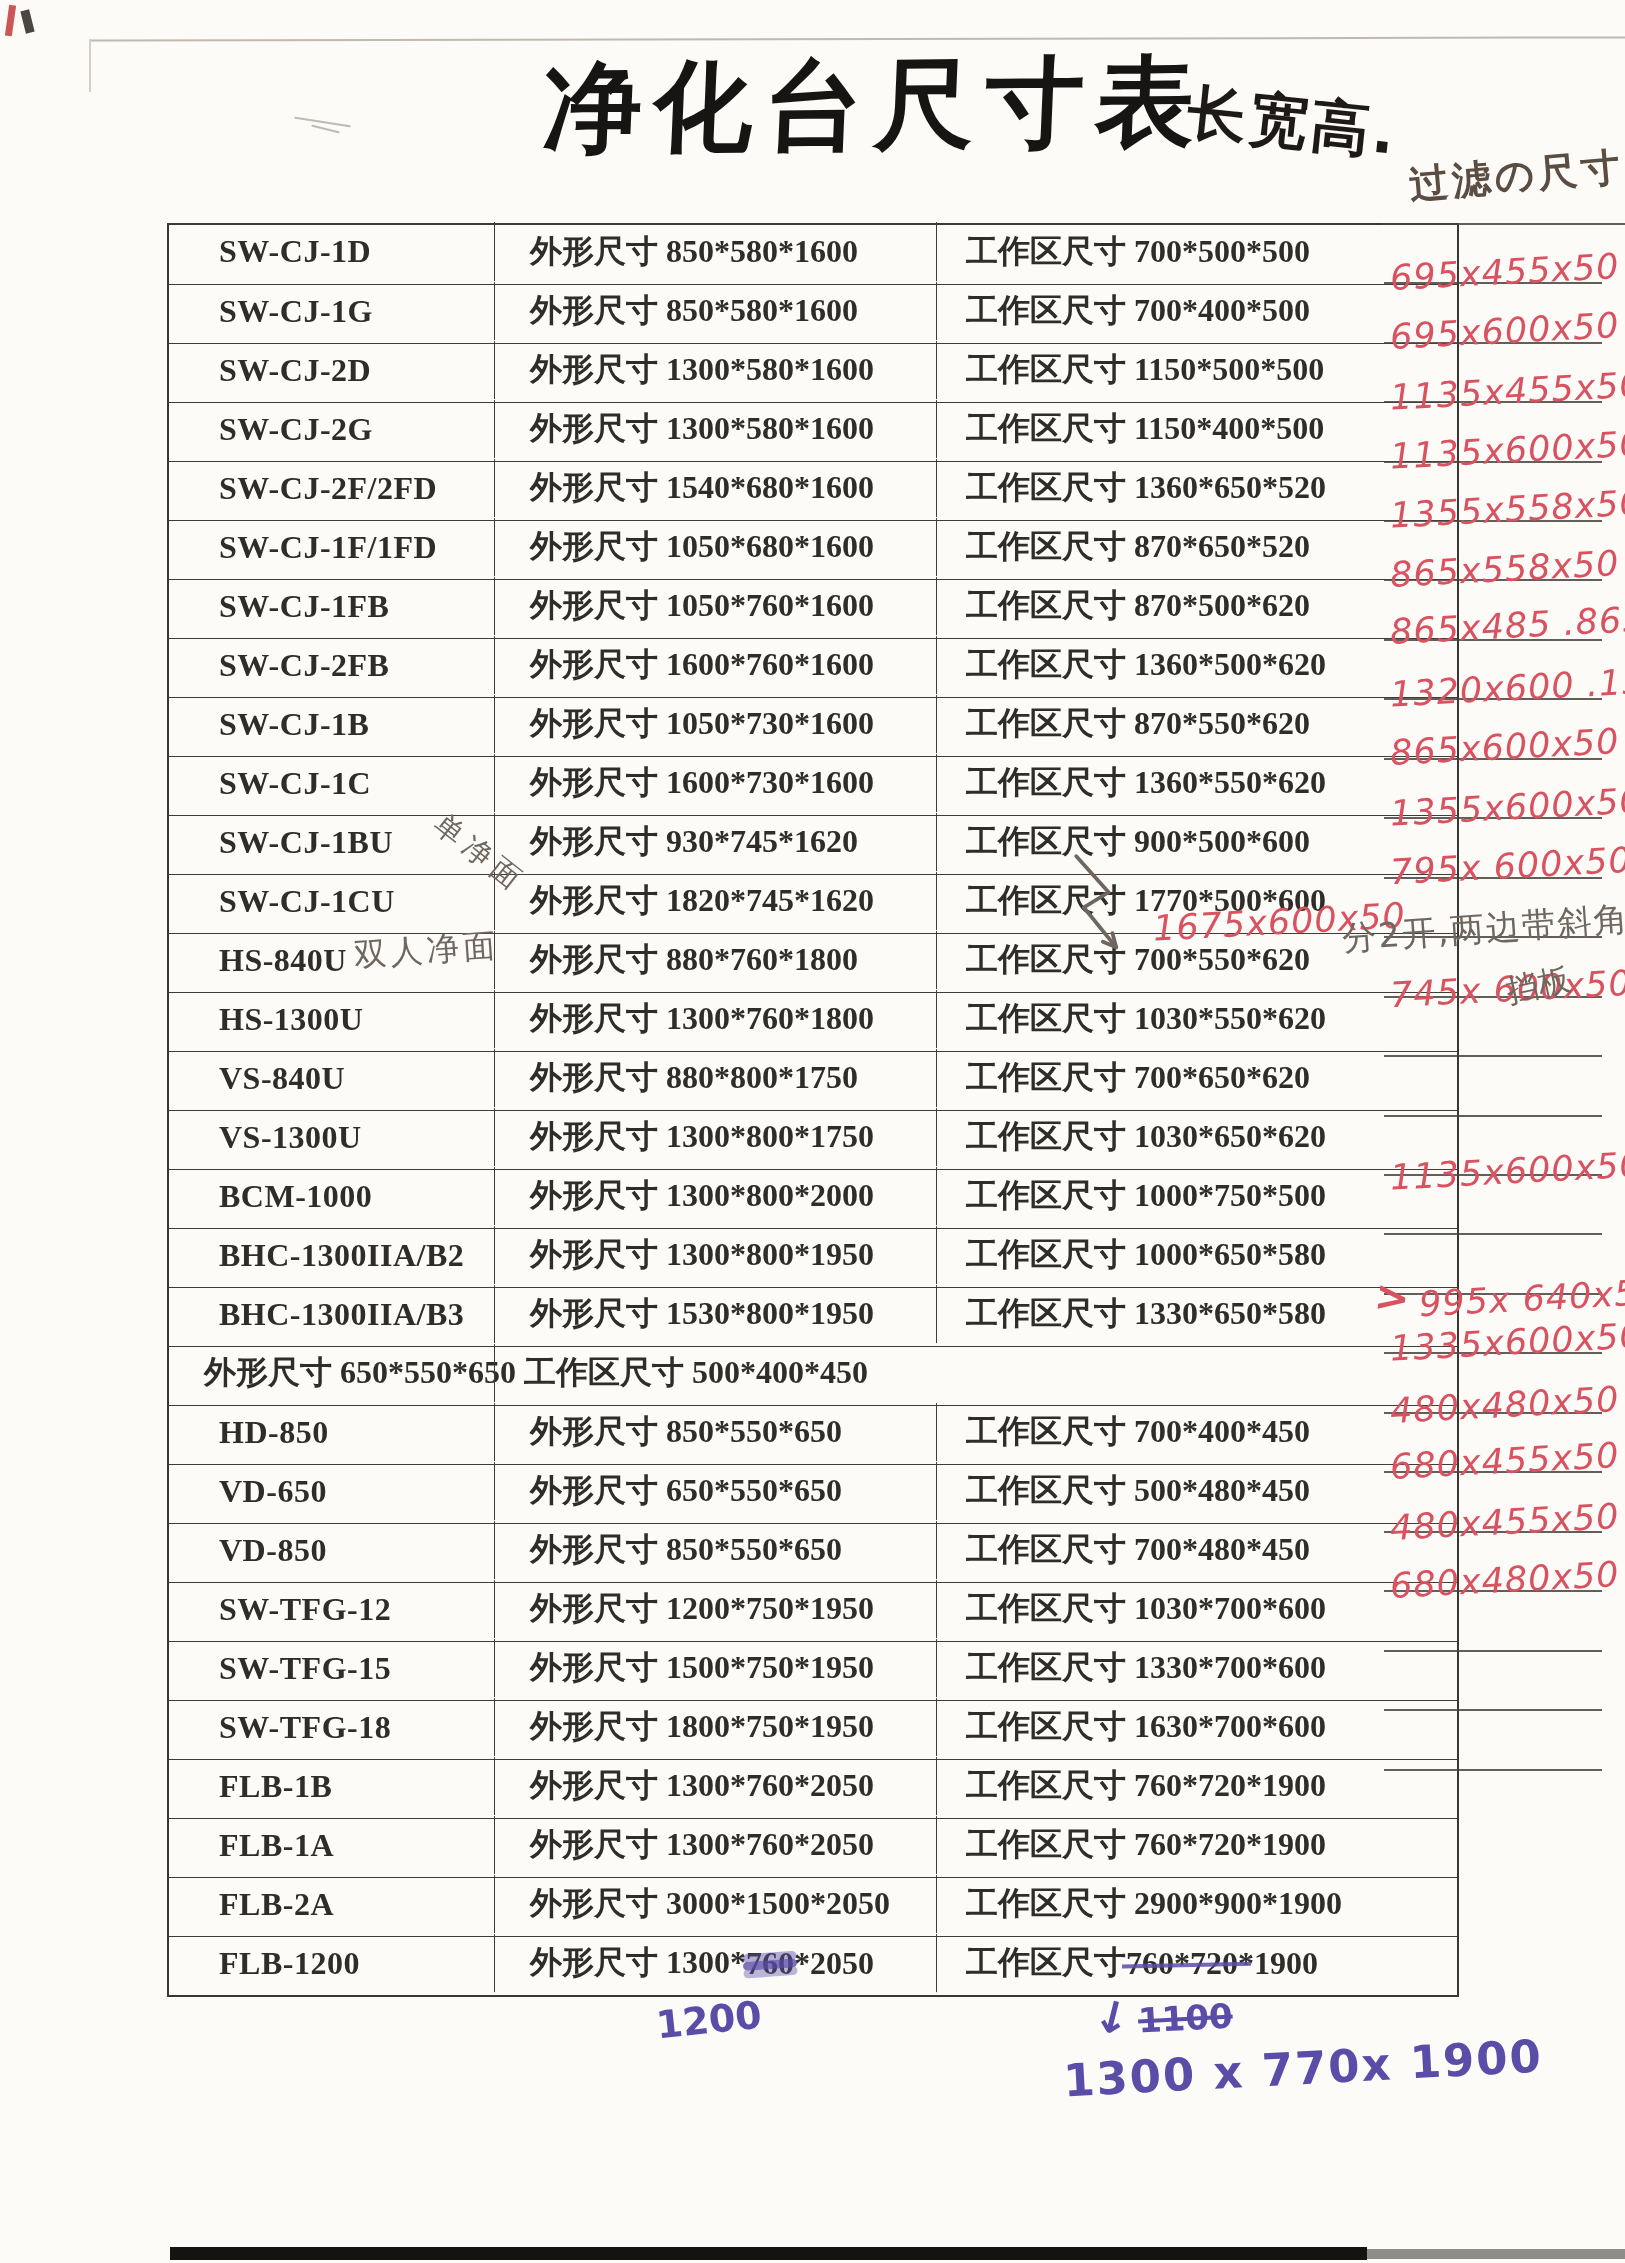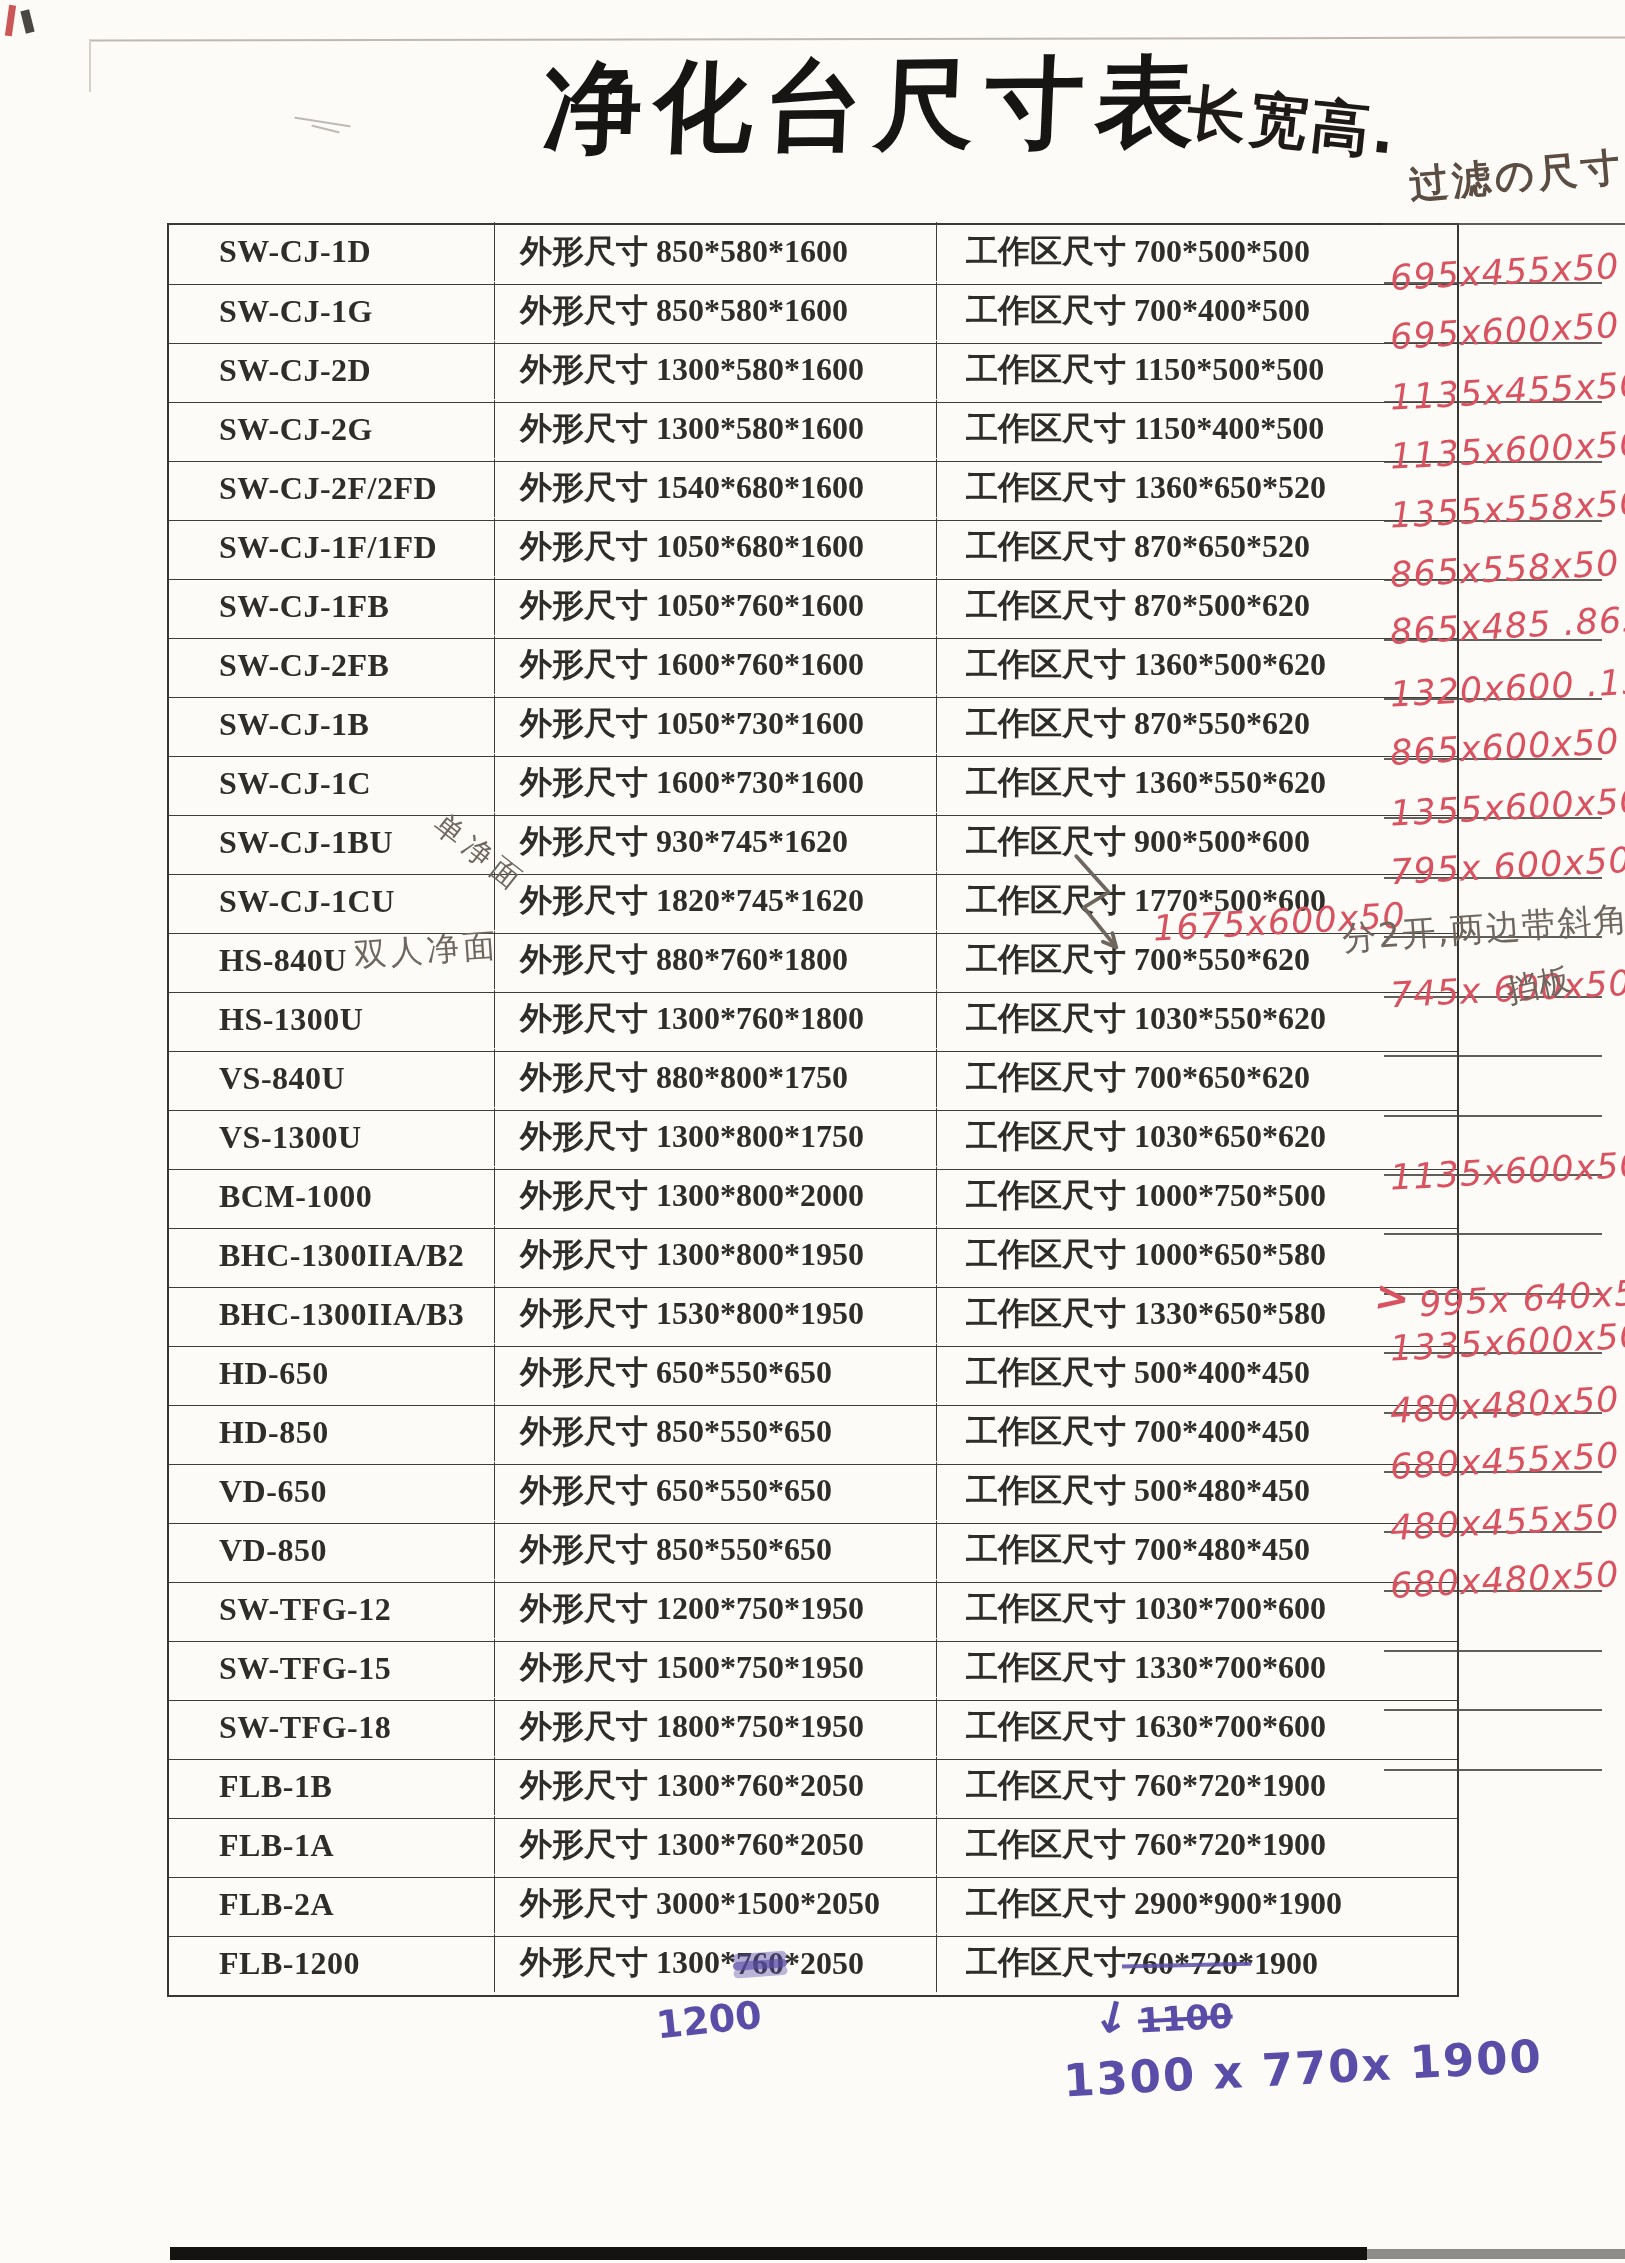"外形尺寸 850*580*1600" .c-dim { padding-left: 25px -> 35px }
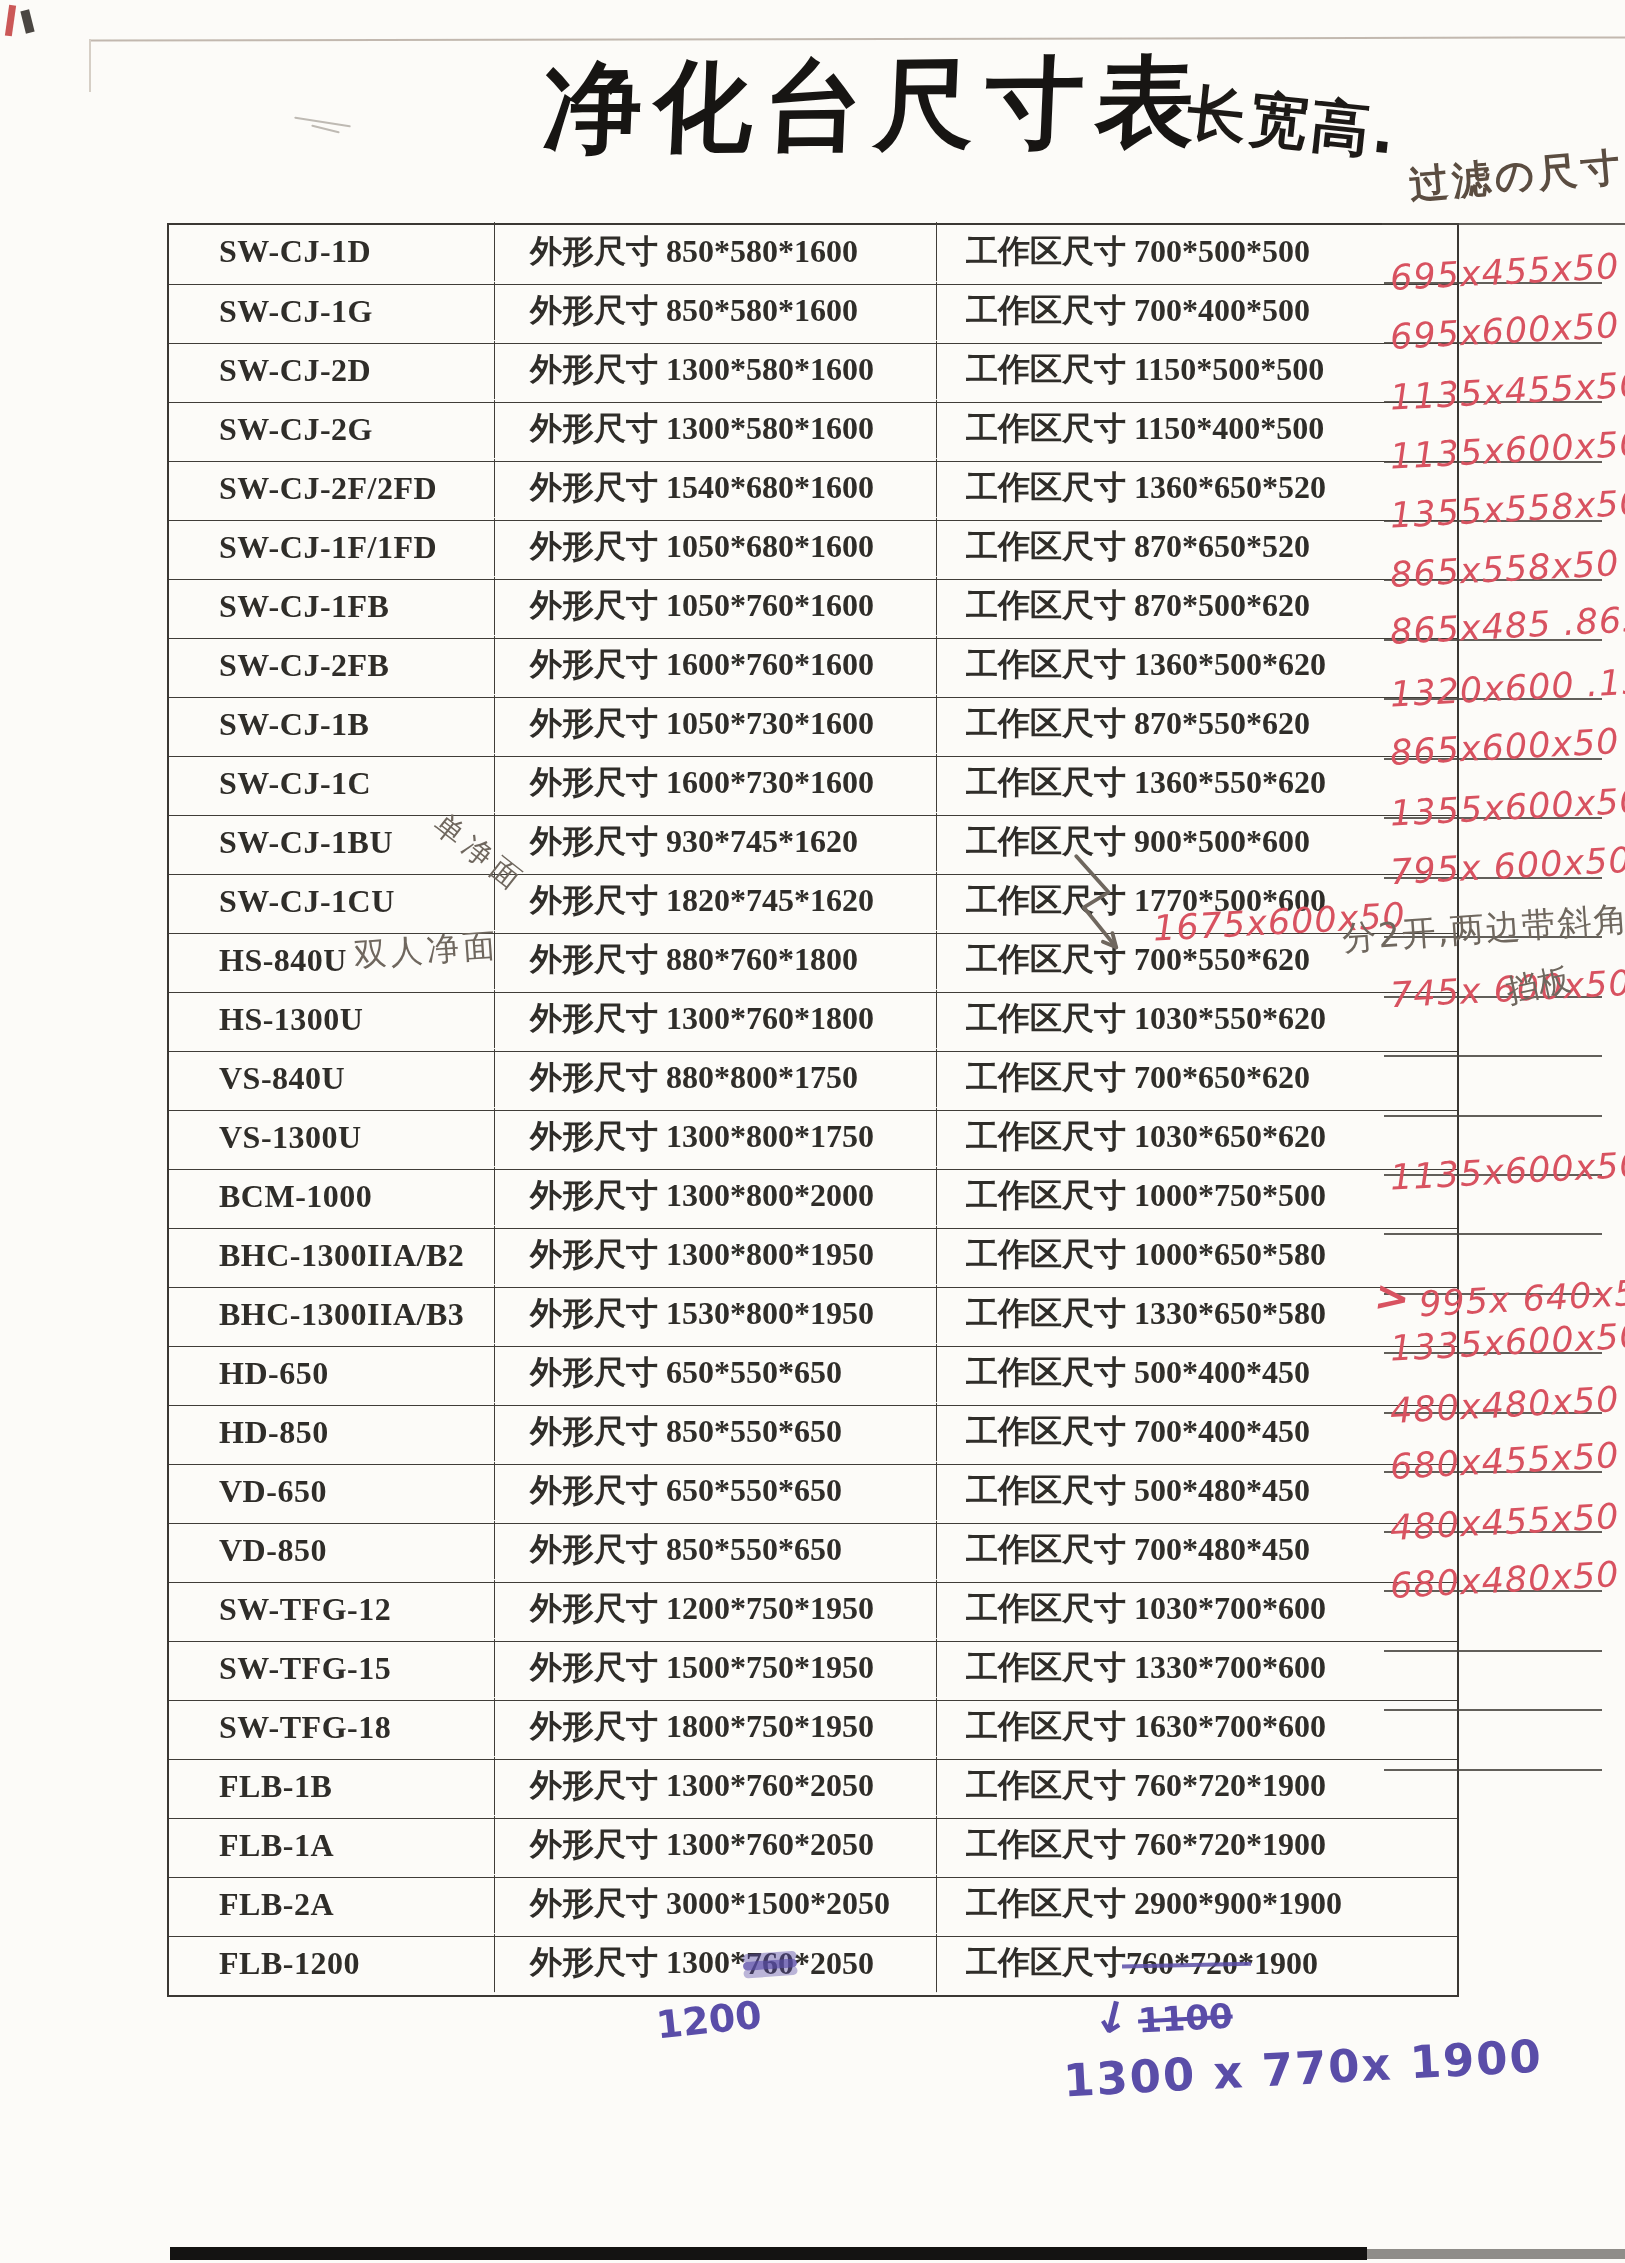"HD-650" div.cell { html: <div>HD-650</div> -> none }
